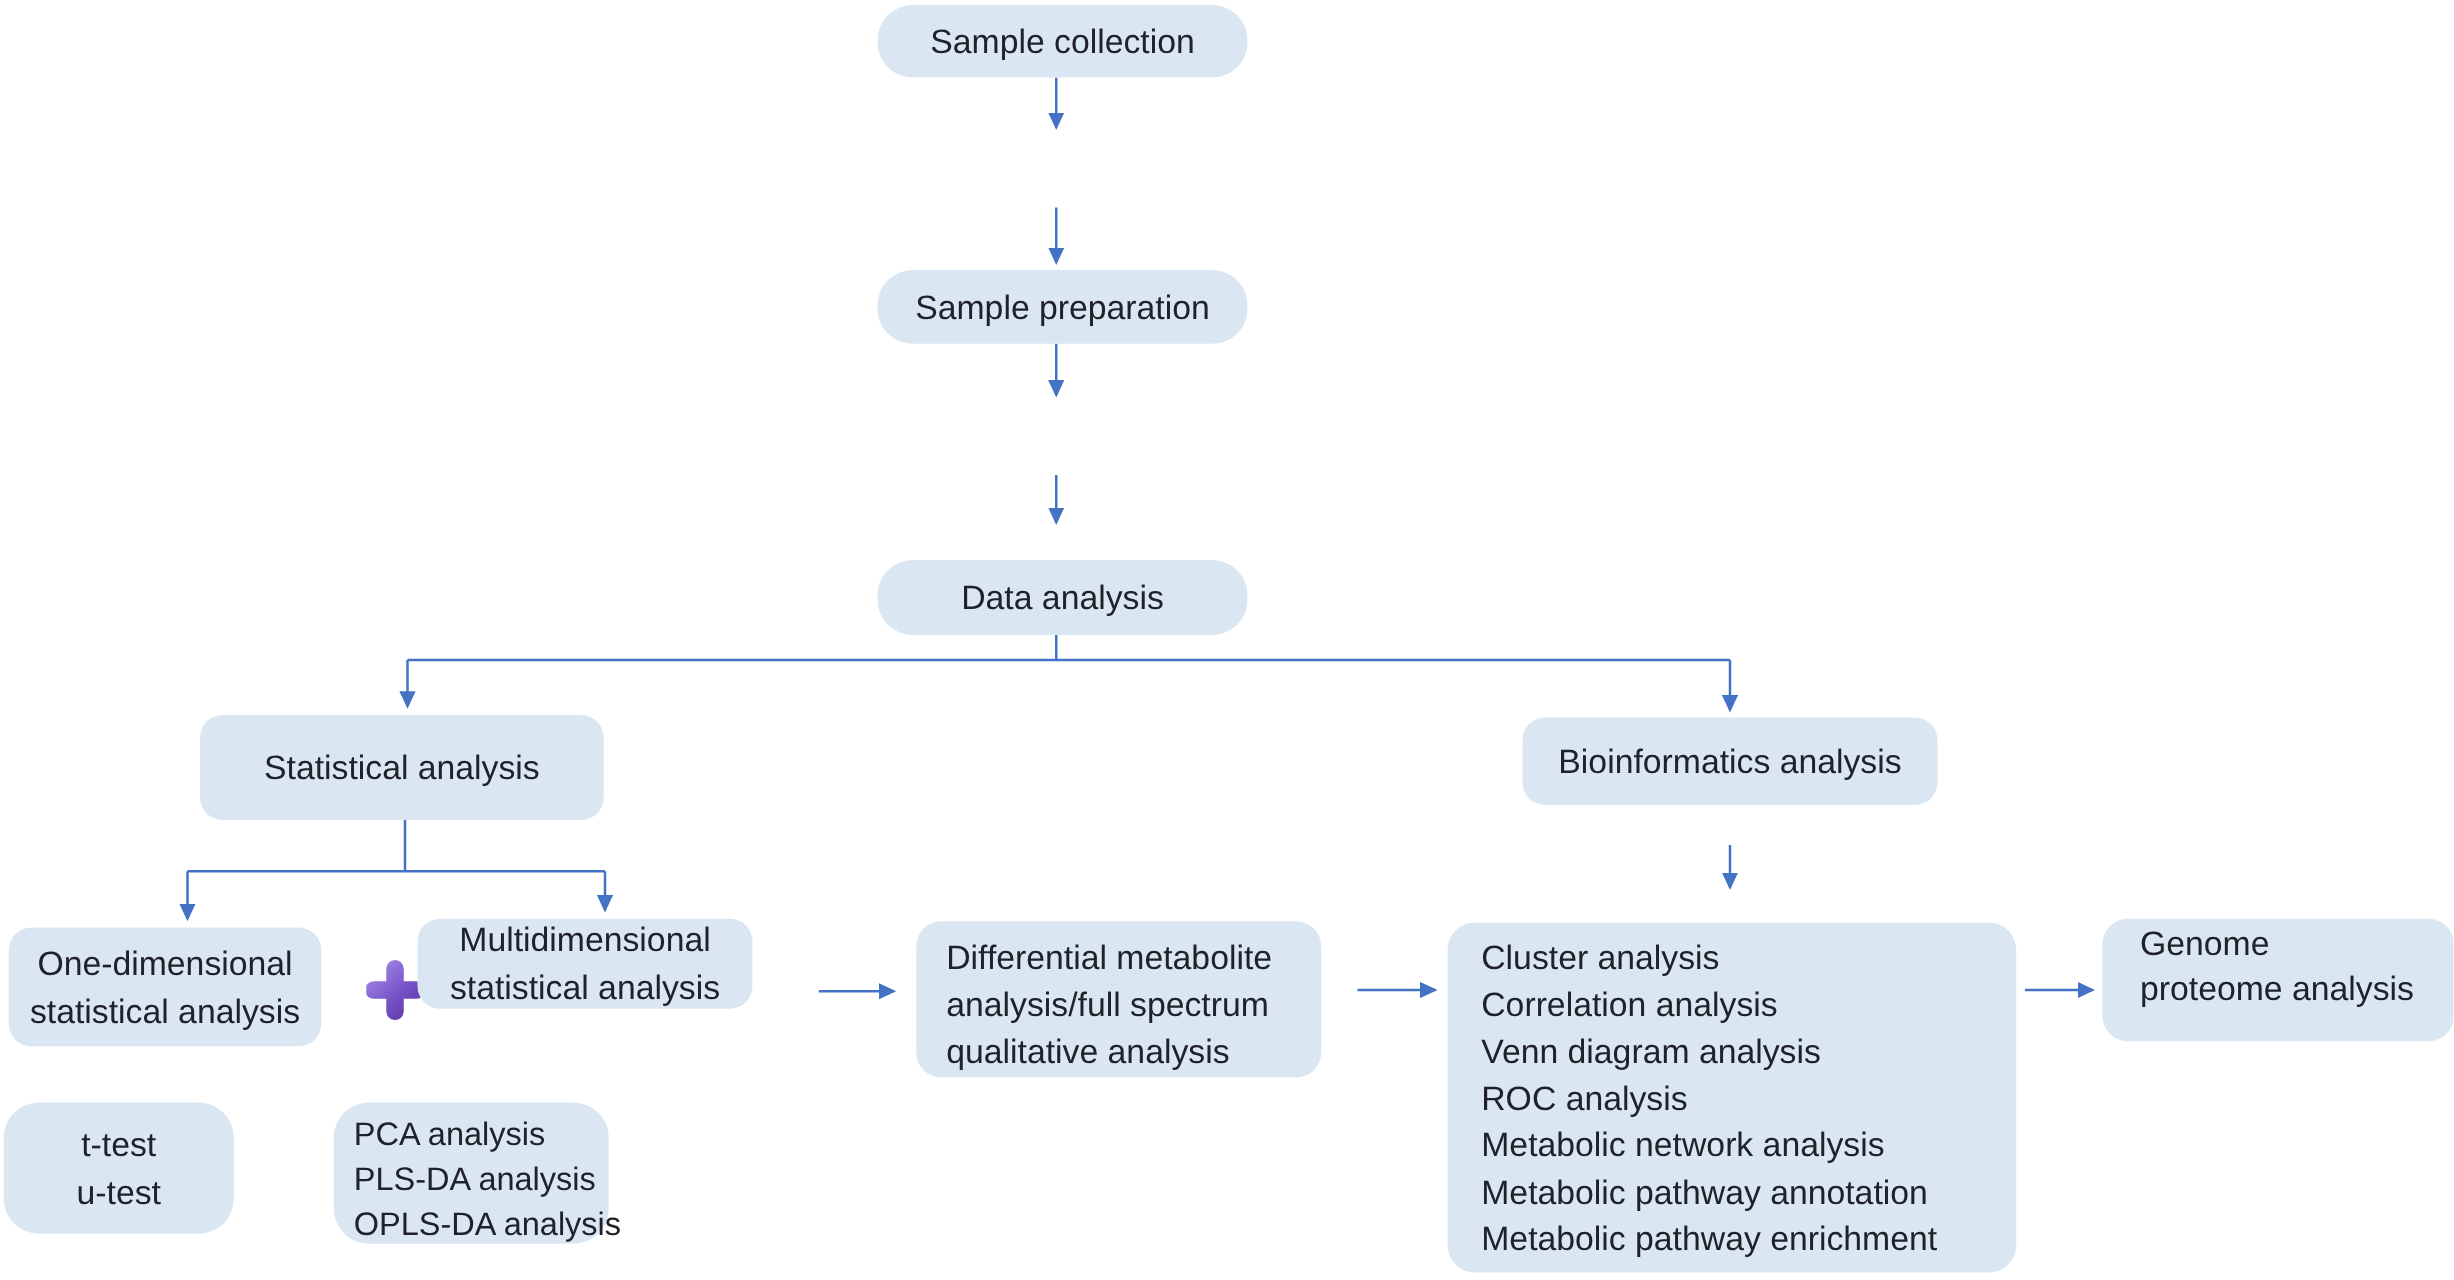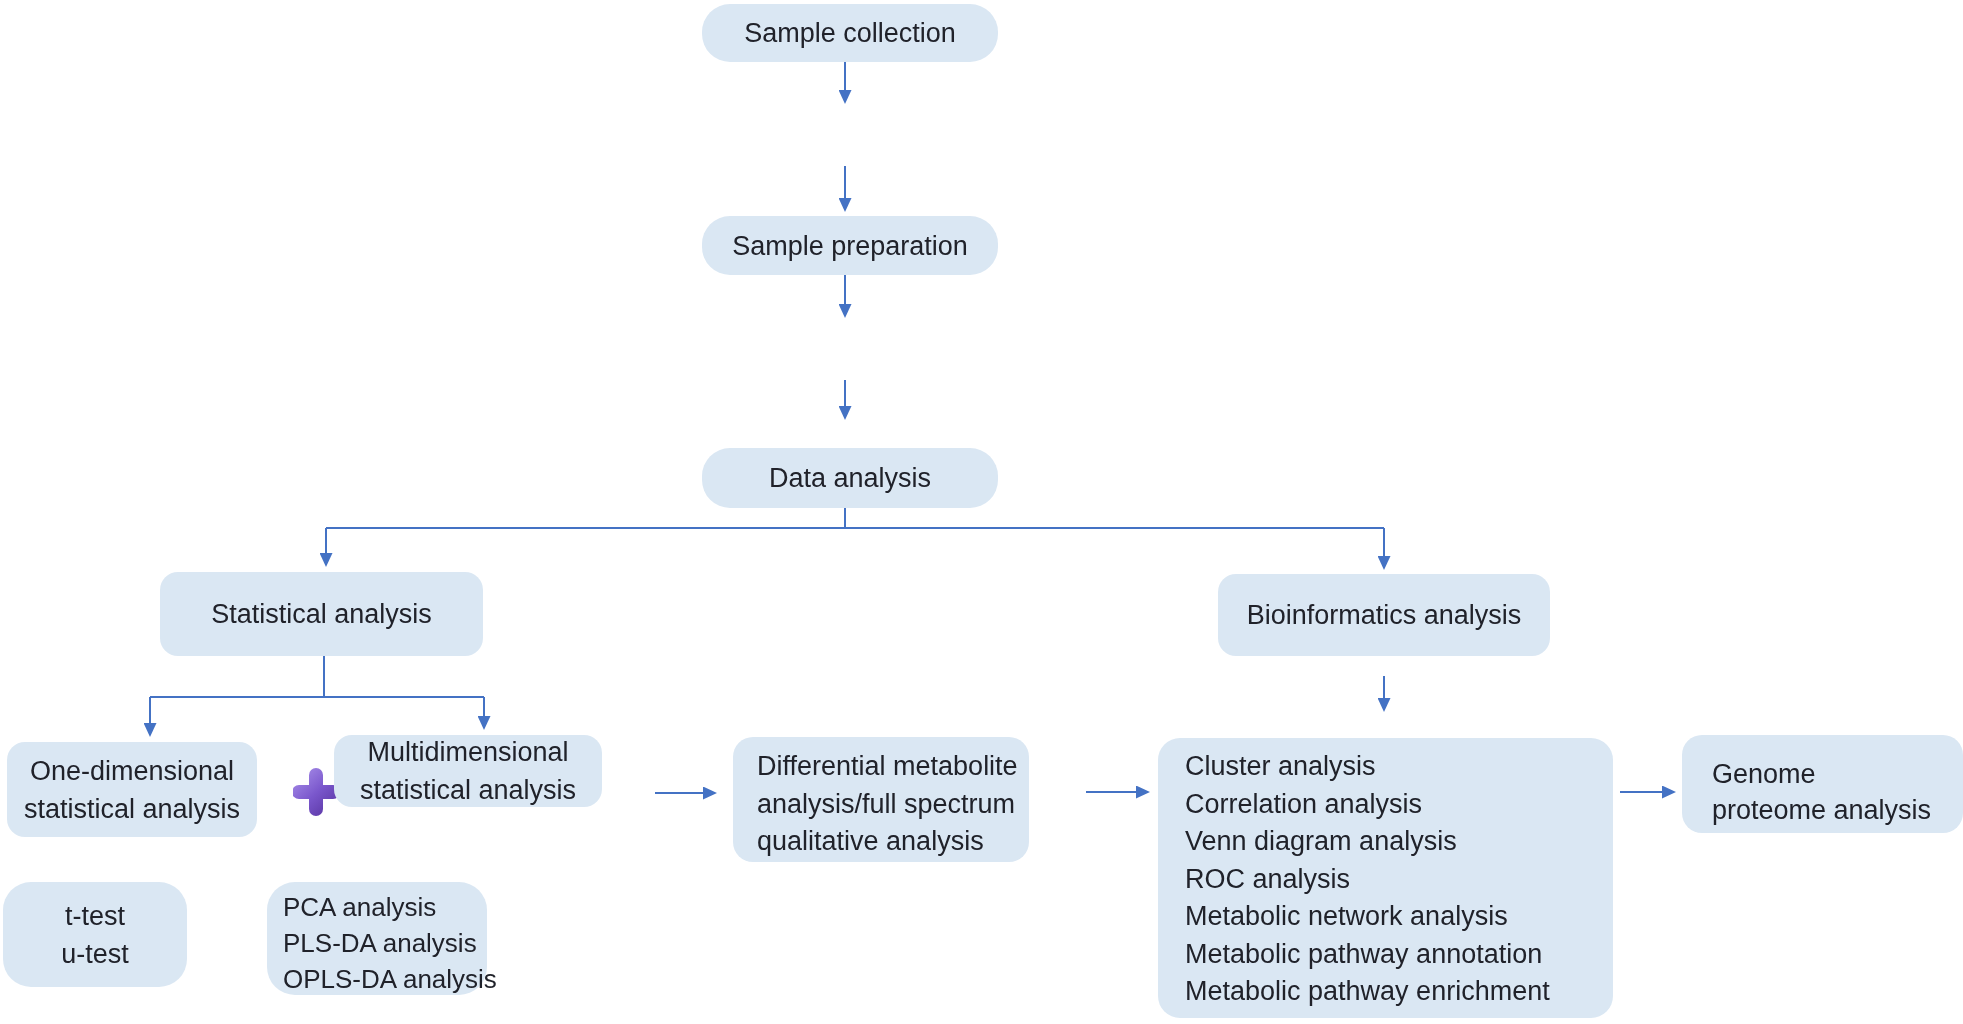"Bioinformatics analysis" #b-bioinf { height: 82px -> 70px }
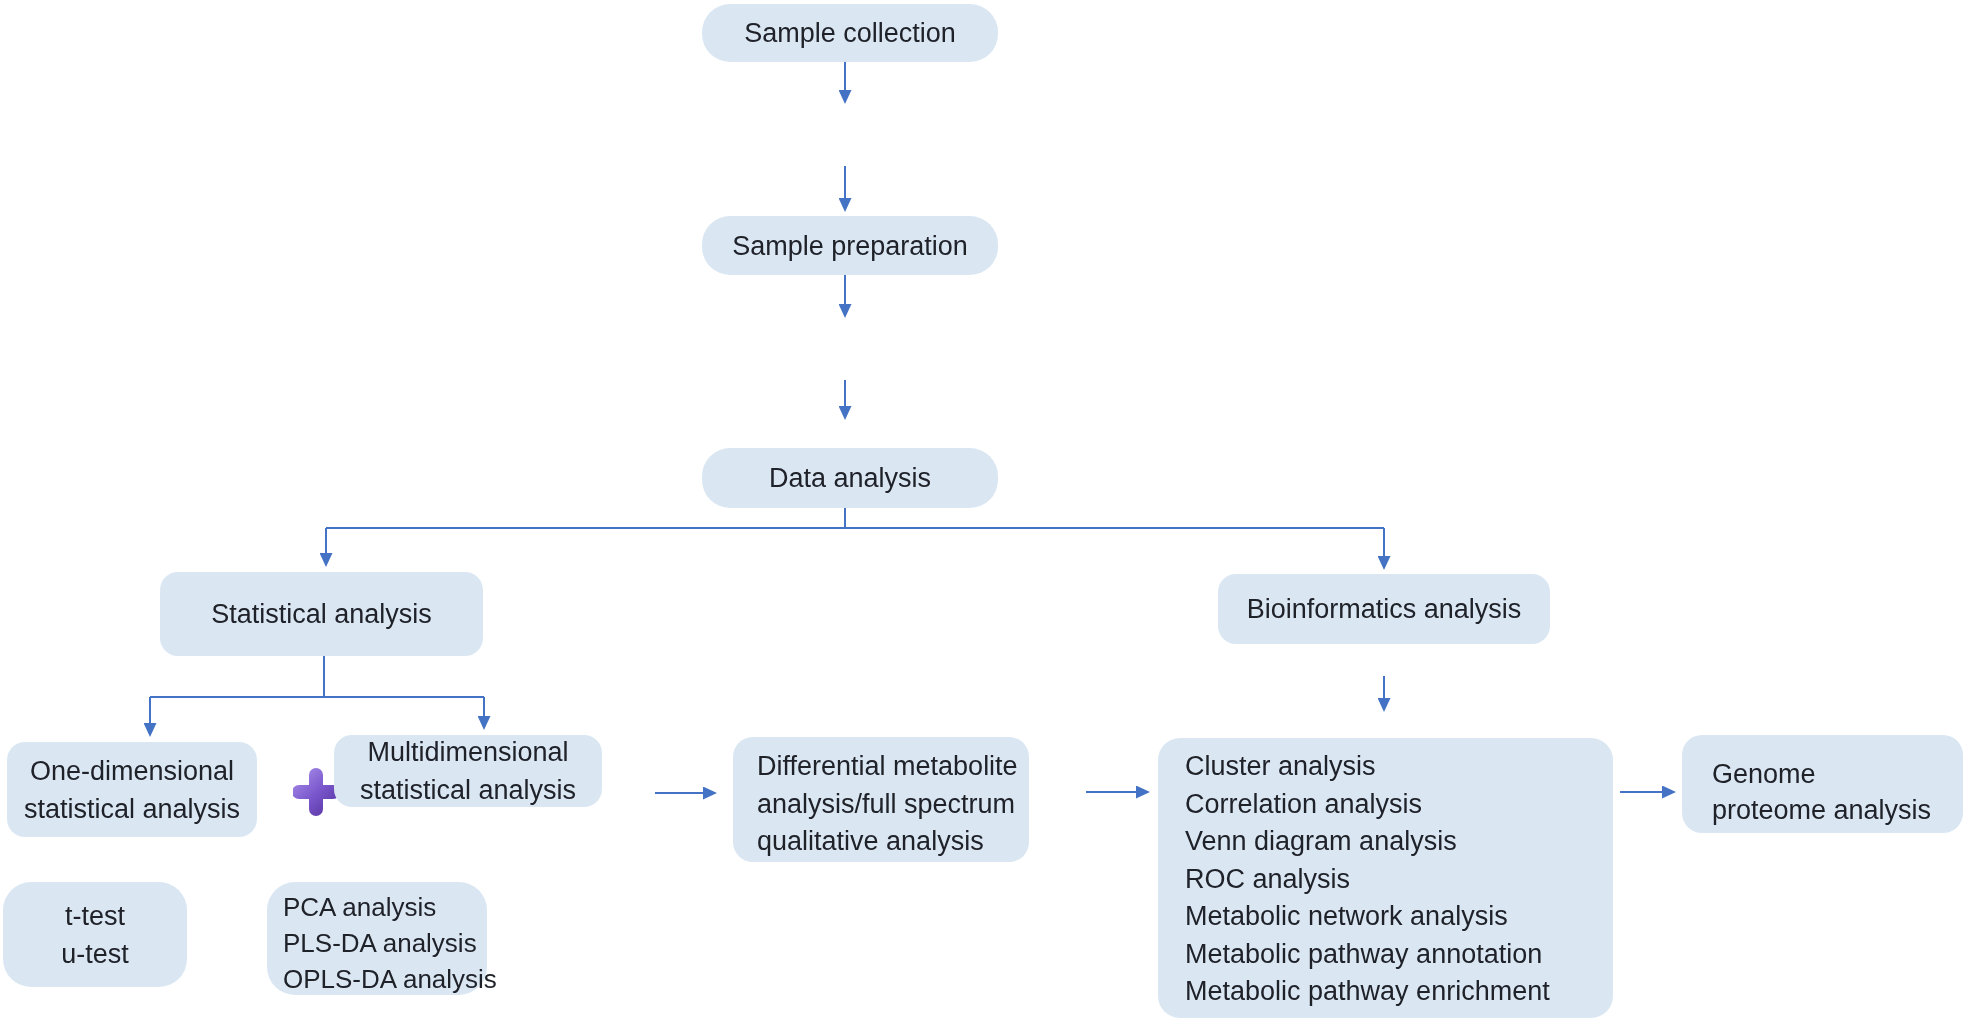"Differential metabolite" #b-diff { width: 296px -> 324px }
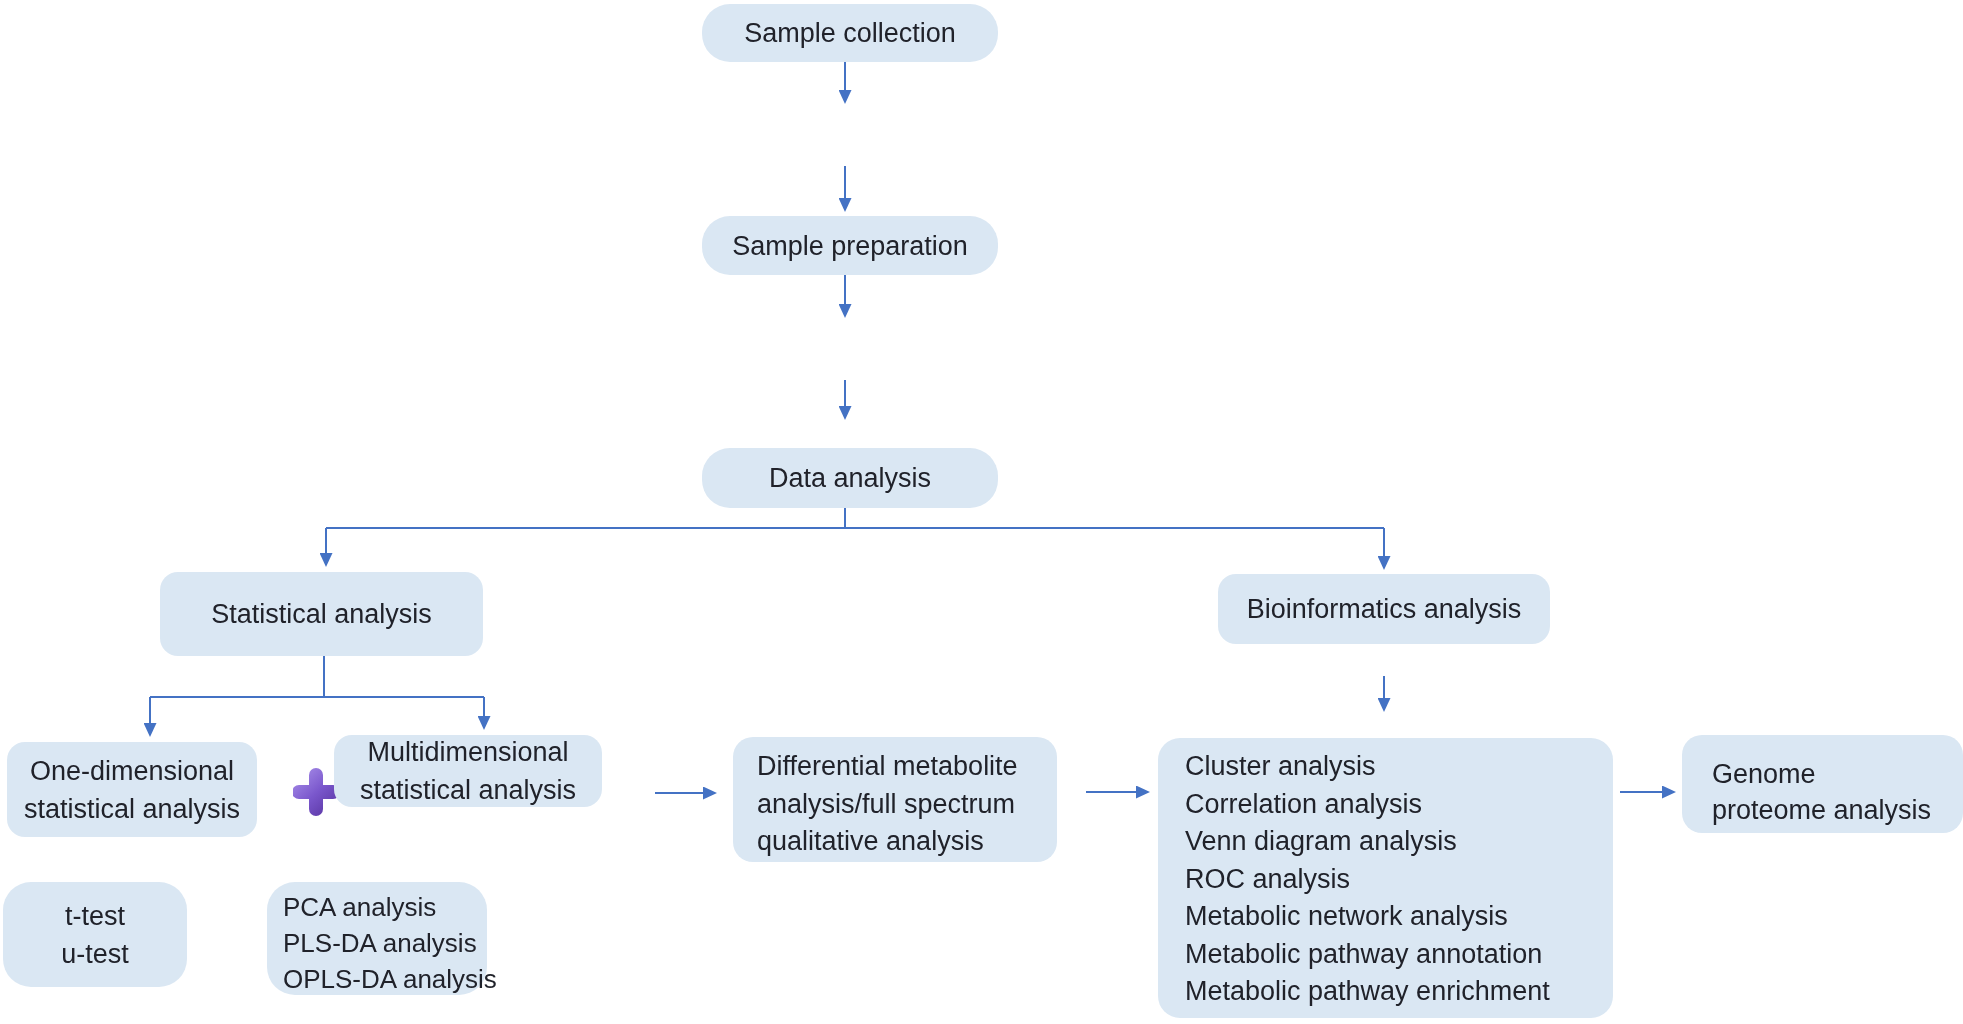"Genome" #b-genome { padding: 21px 0 0 30px -> 2px 0 0 30px }
